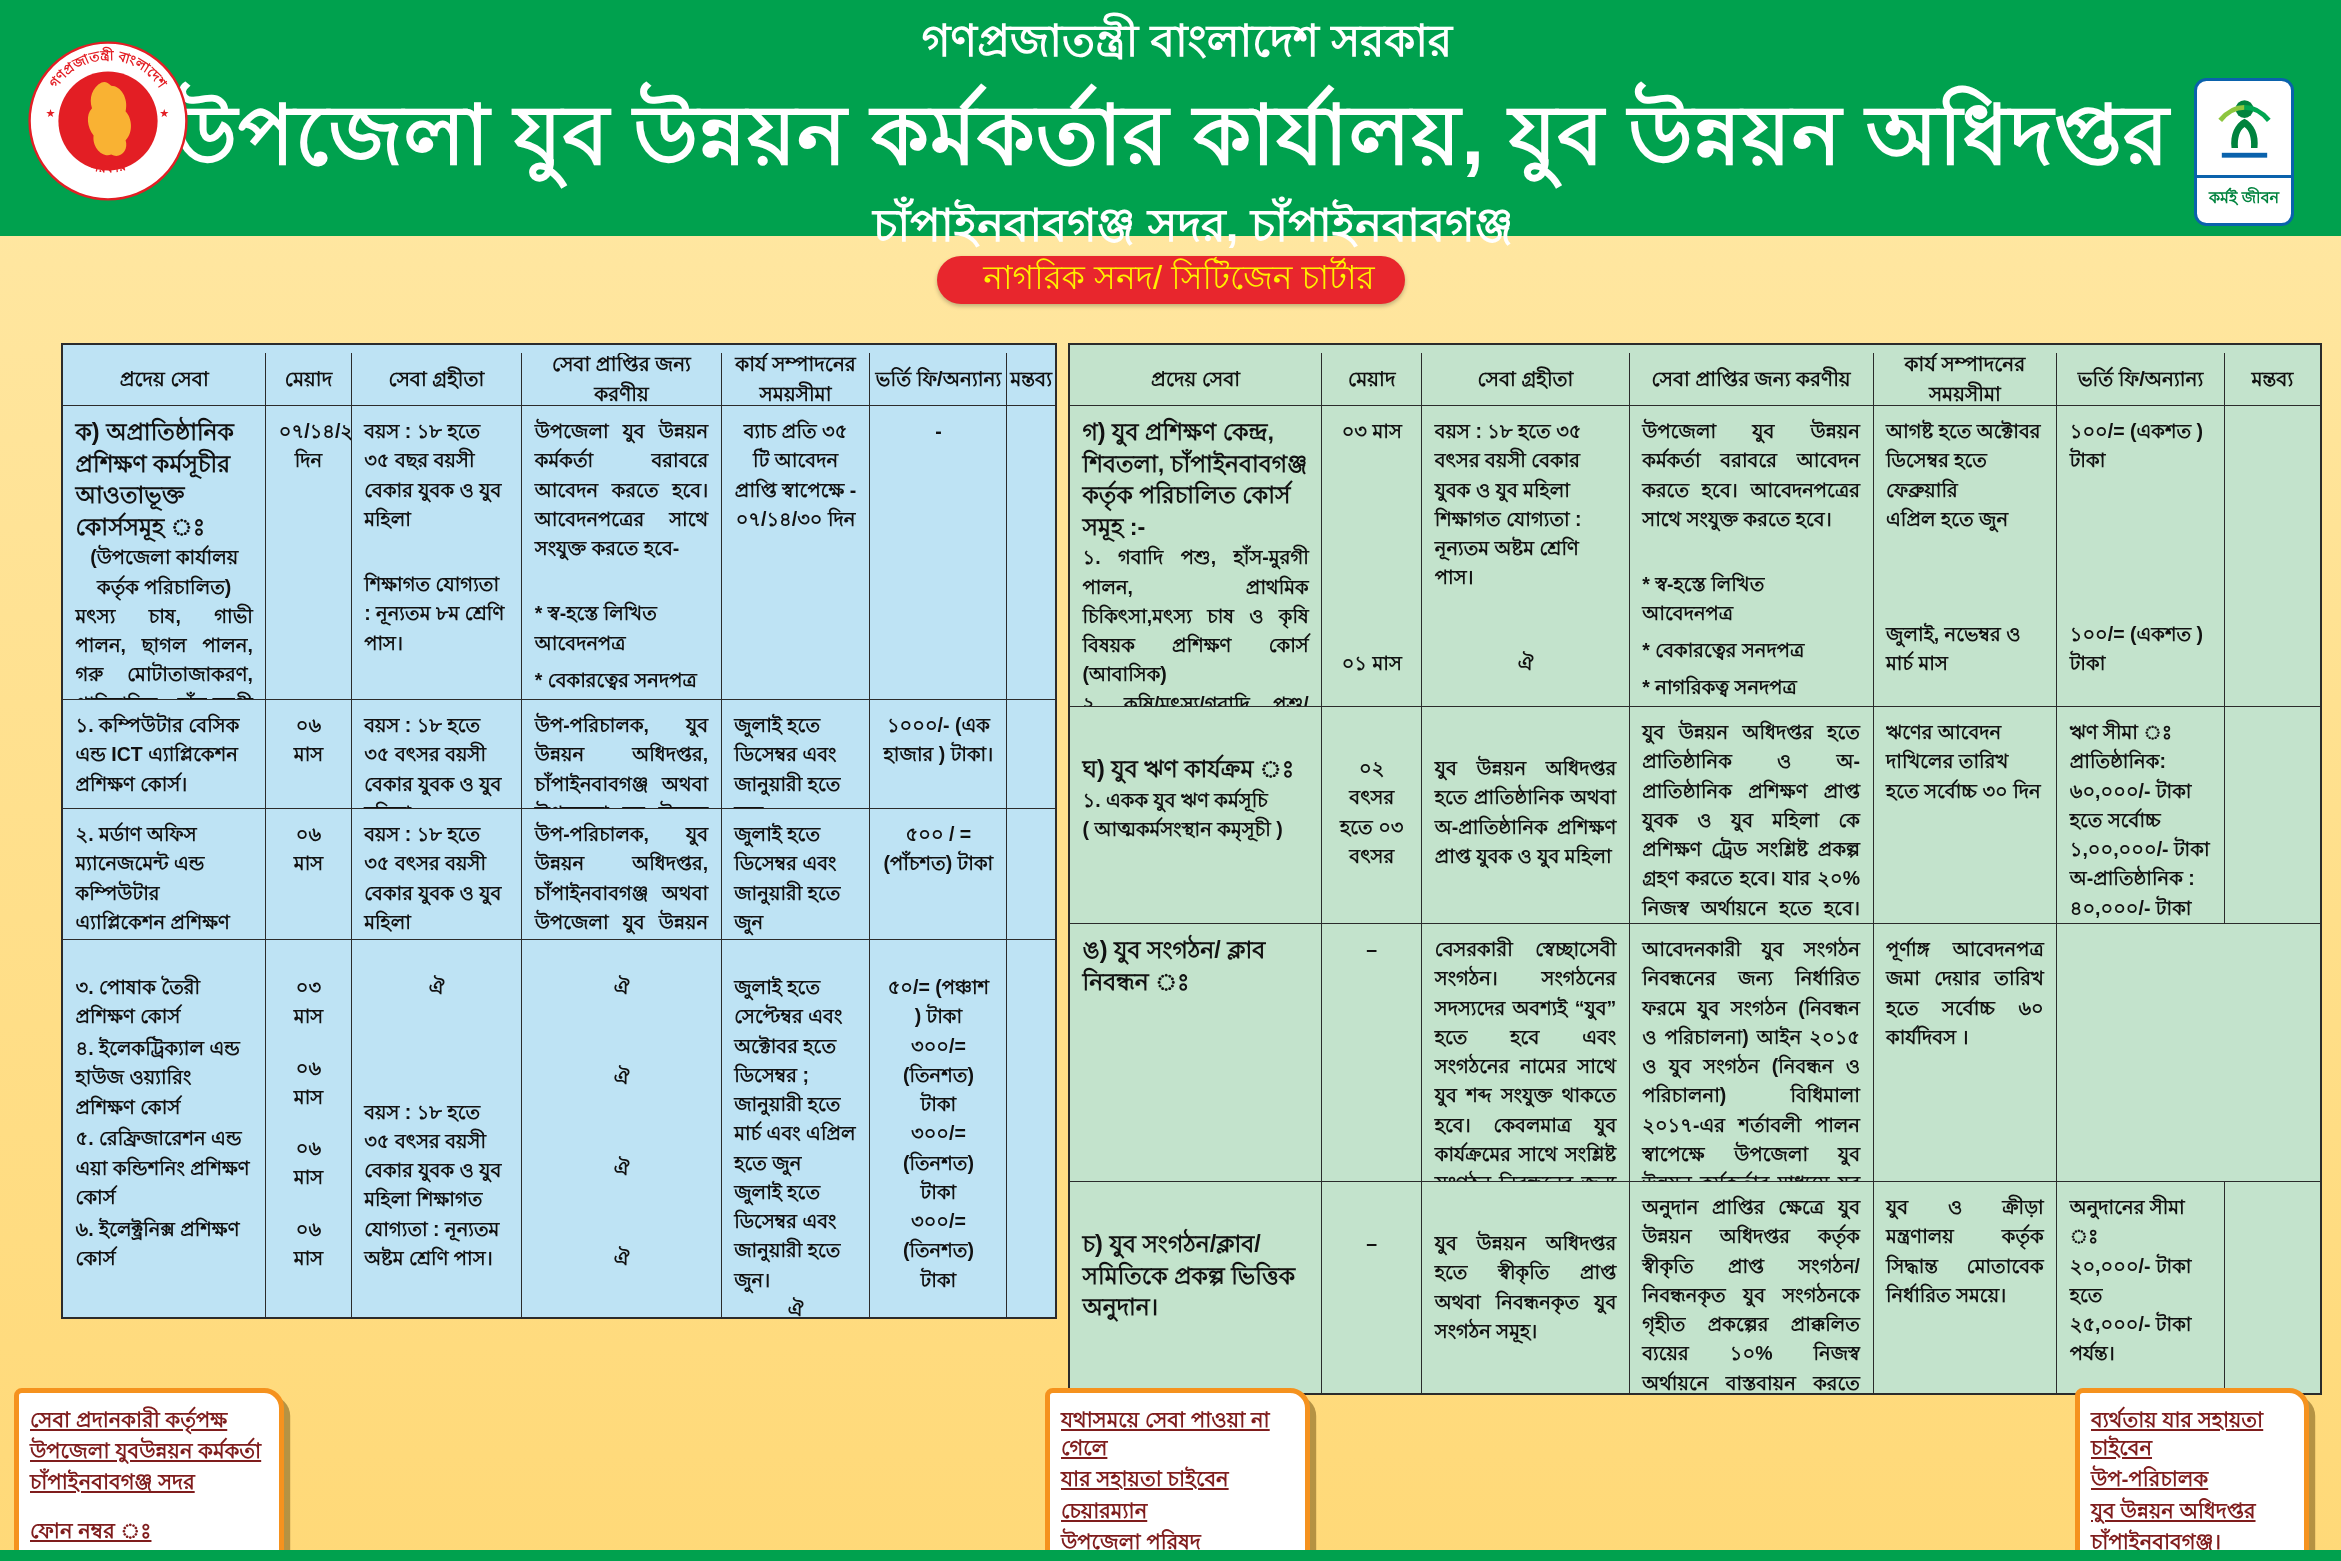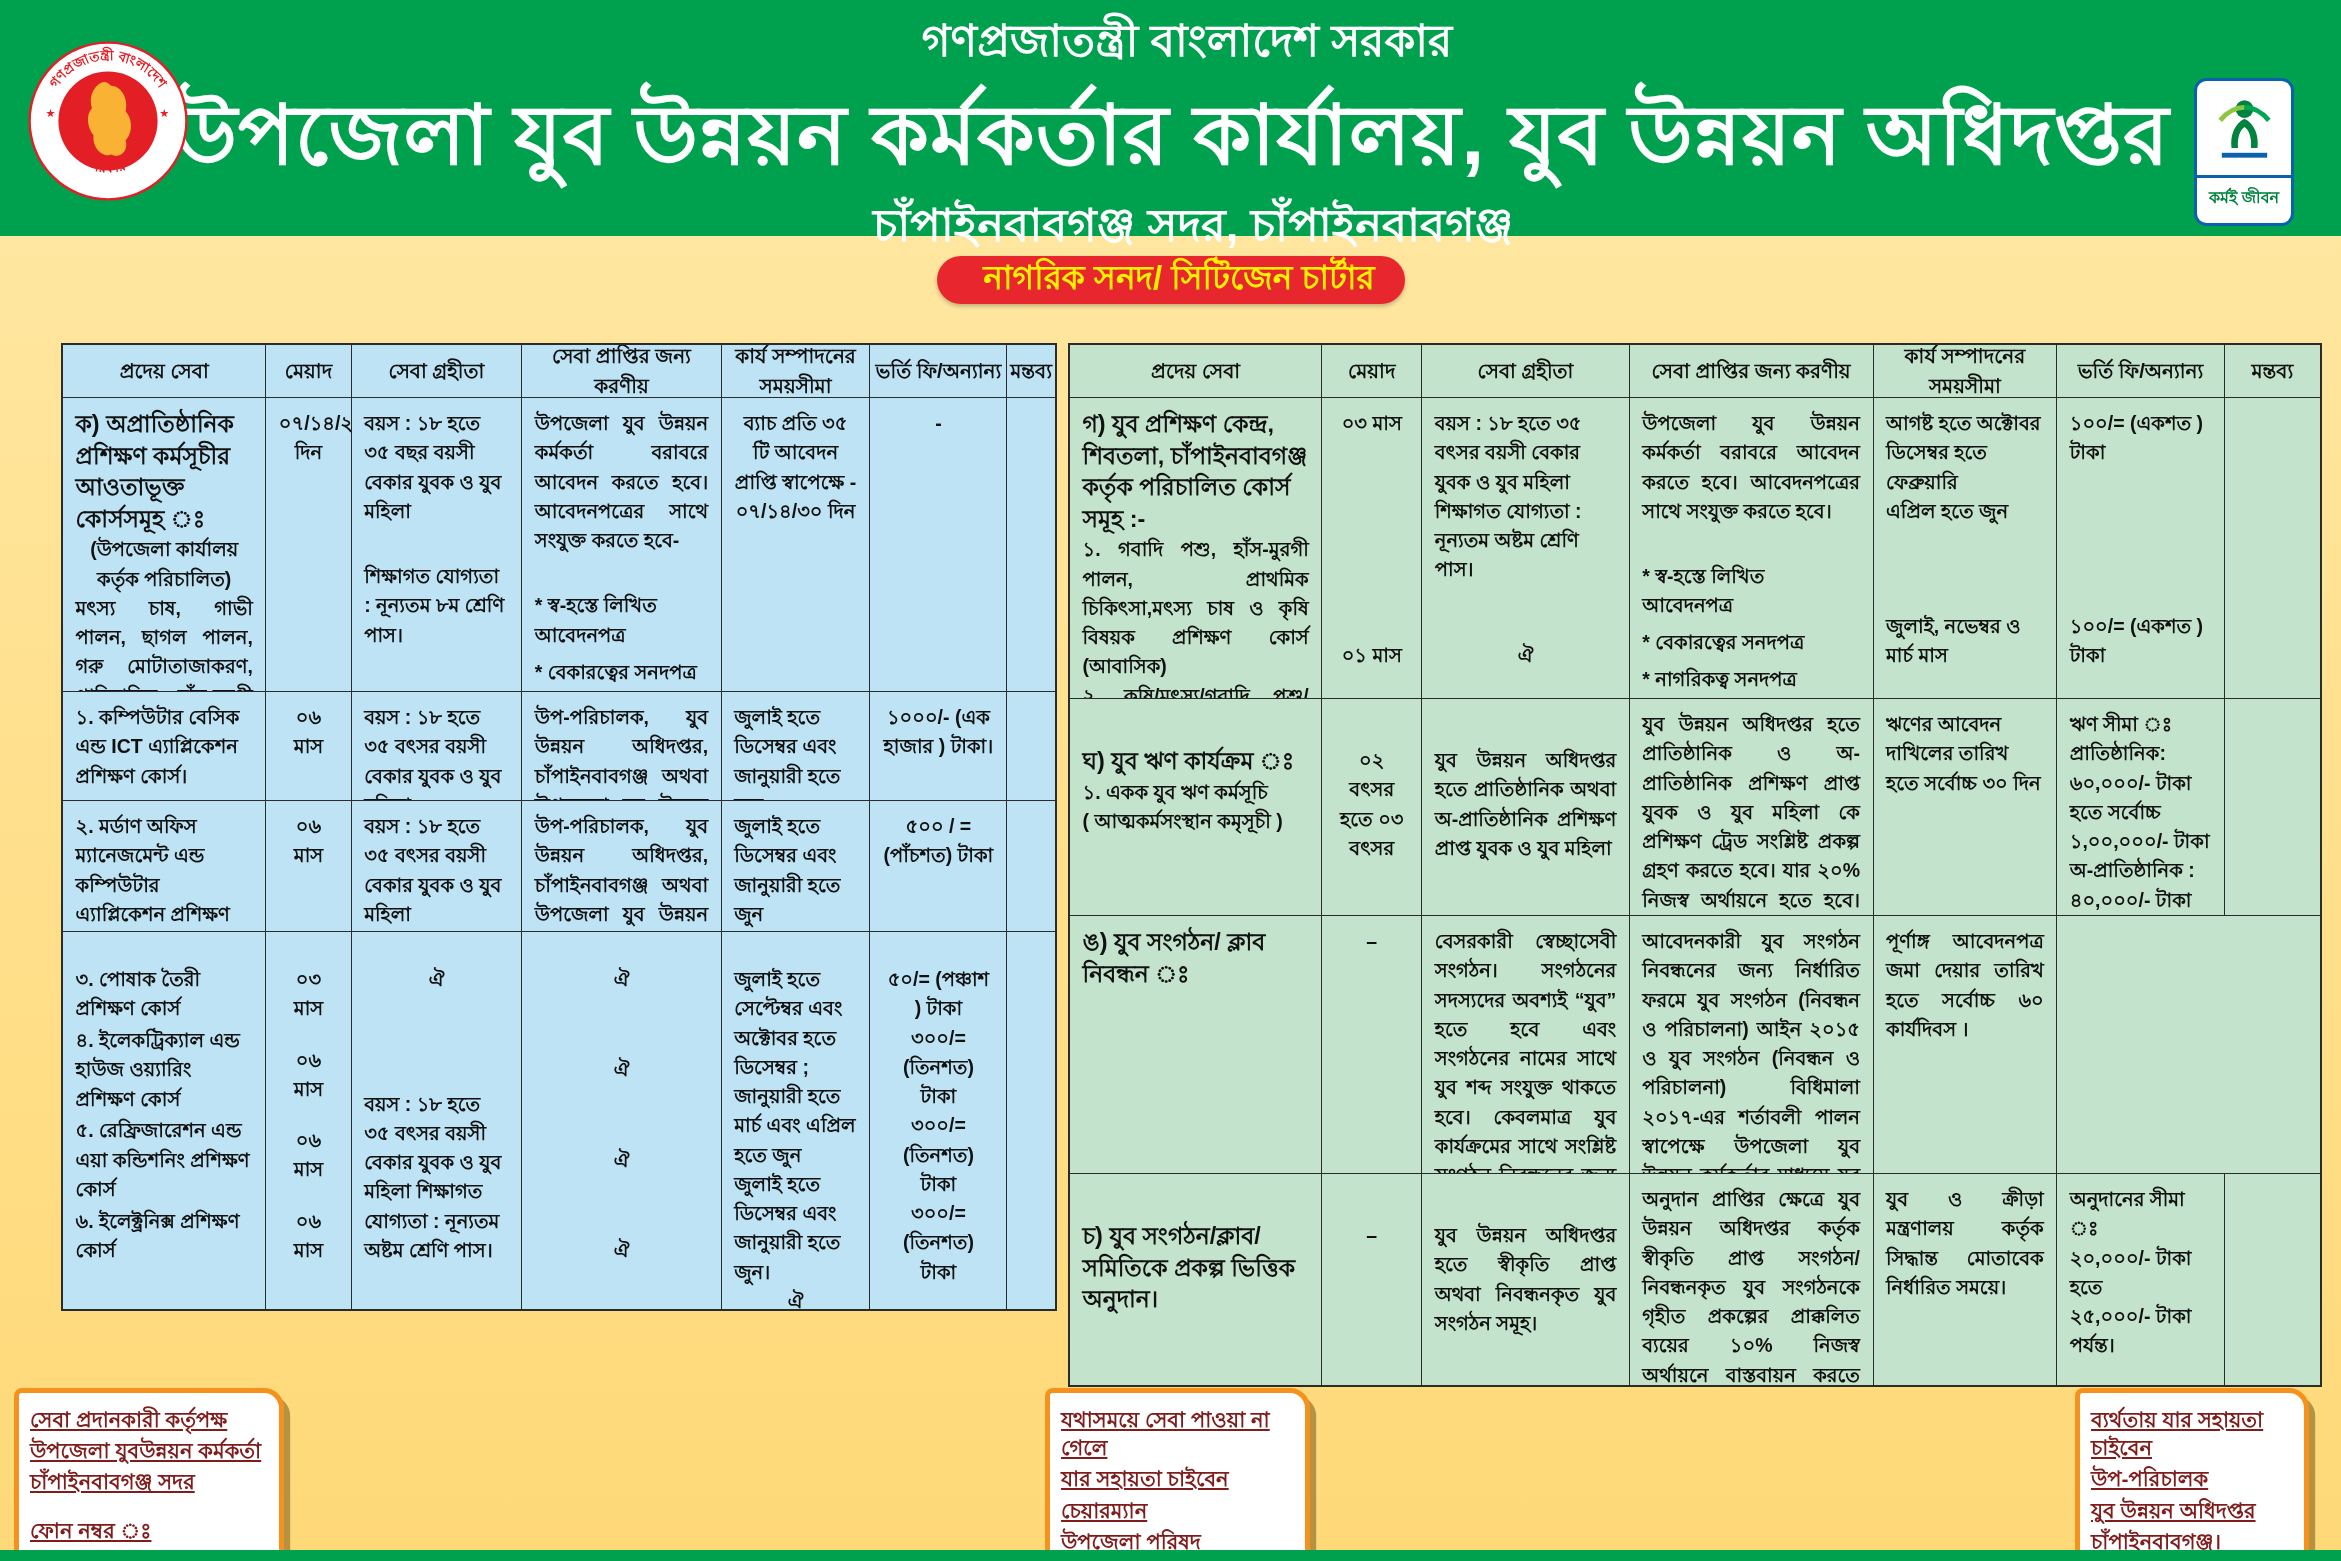"নাগরিক সনদ/ সিটিজেন চার্টার" .pill span { font-weight: 700 -> 400 }
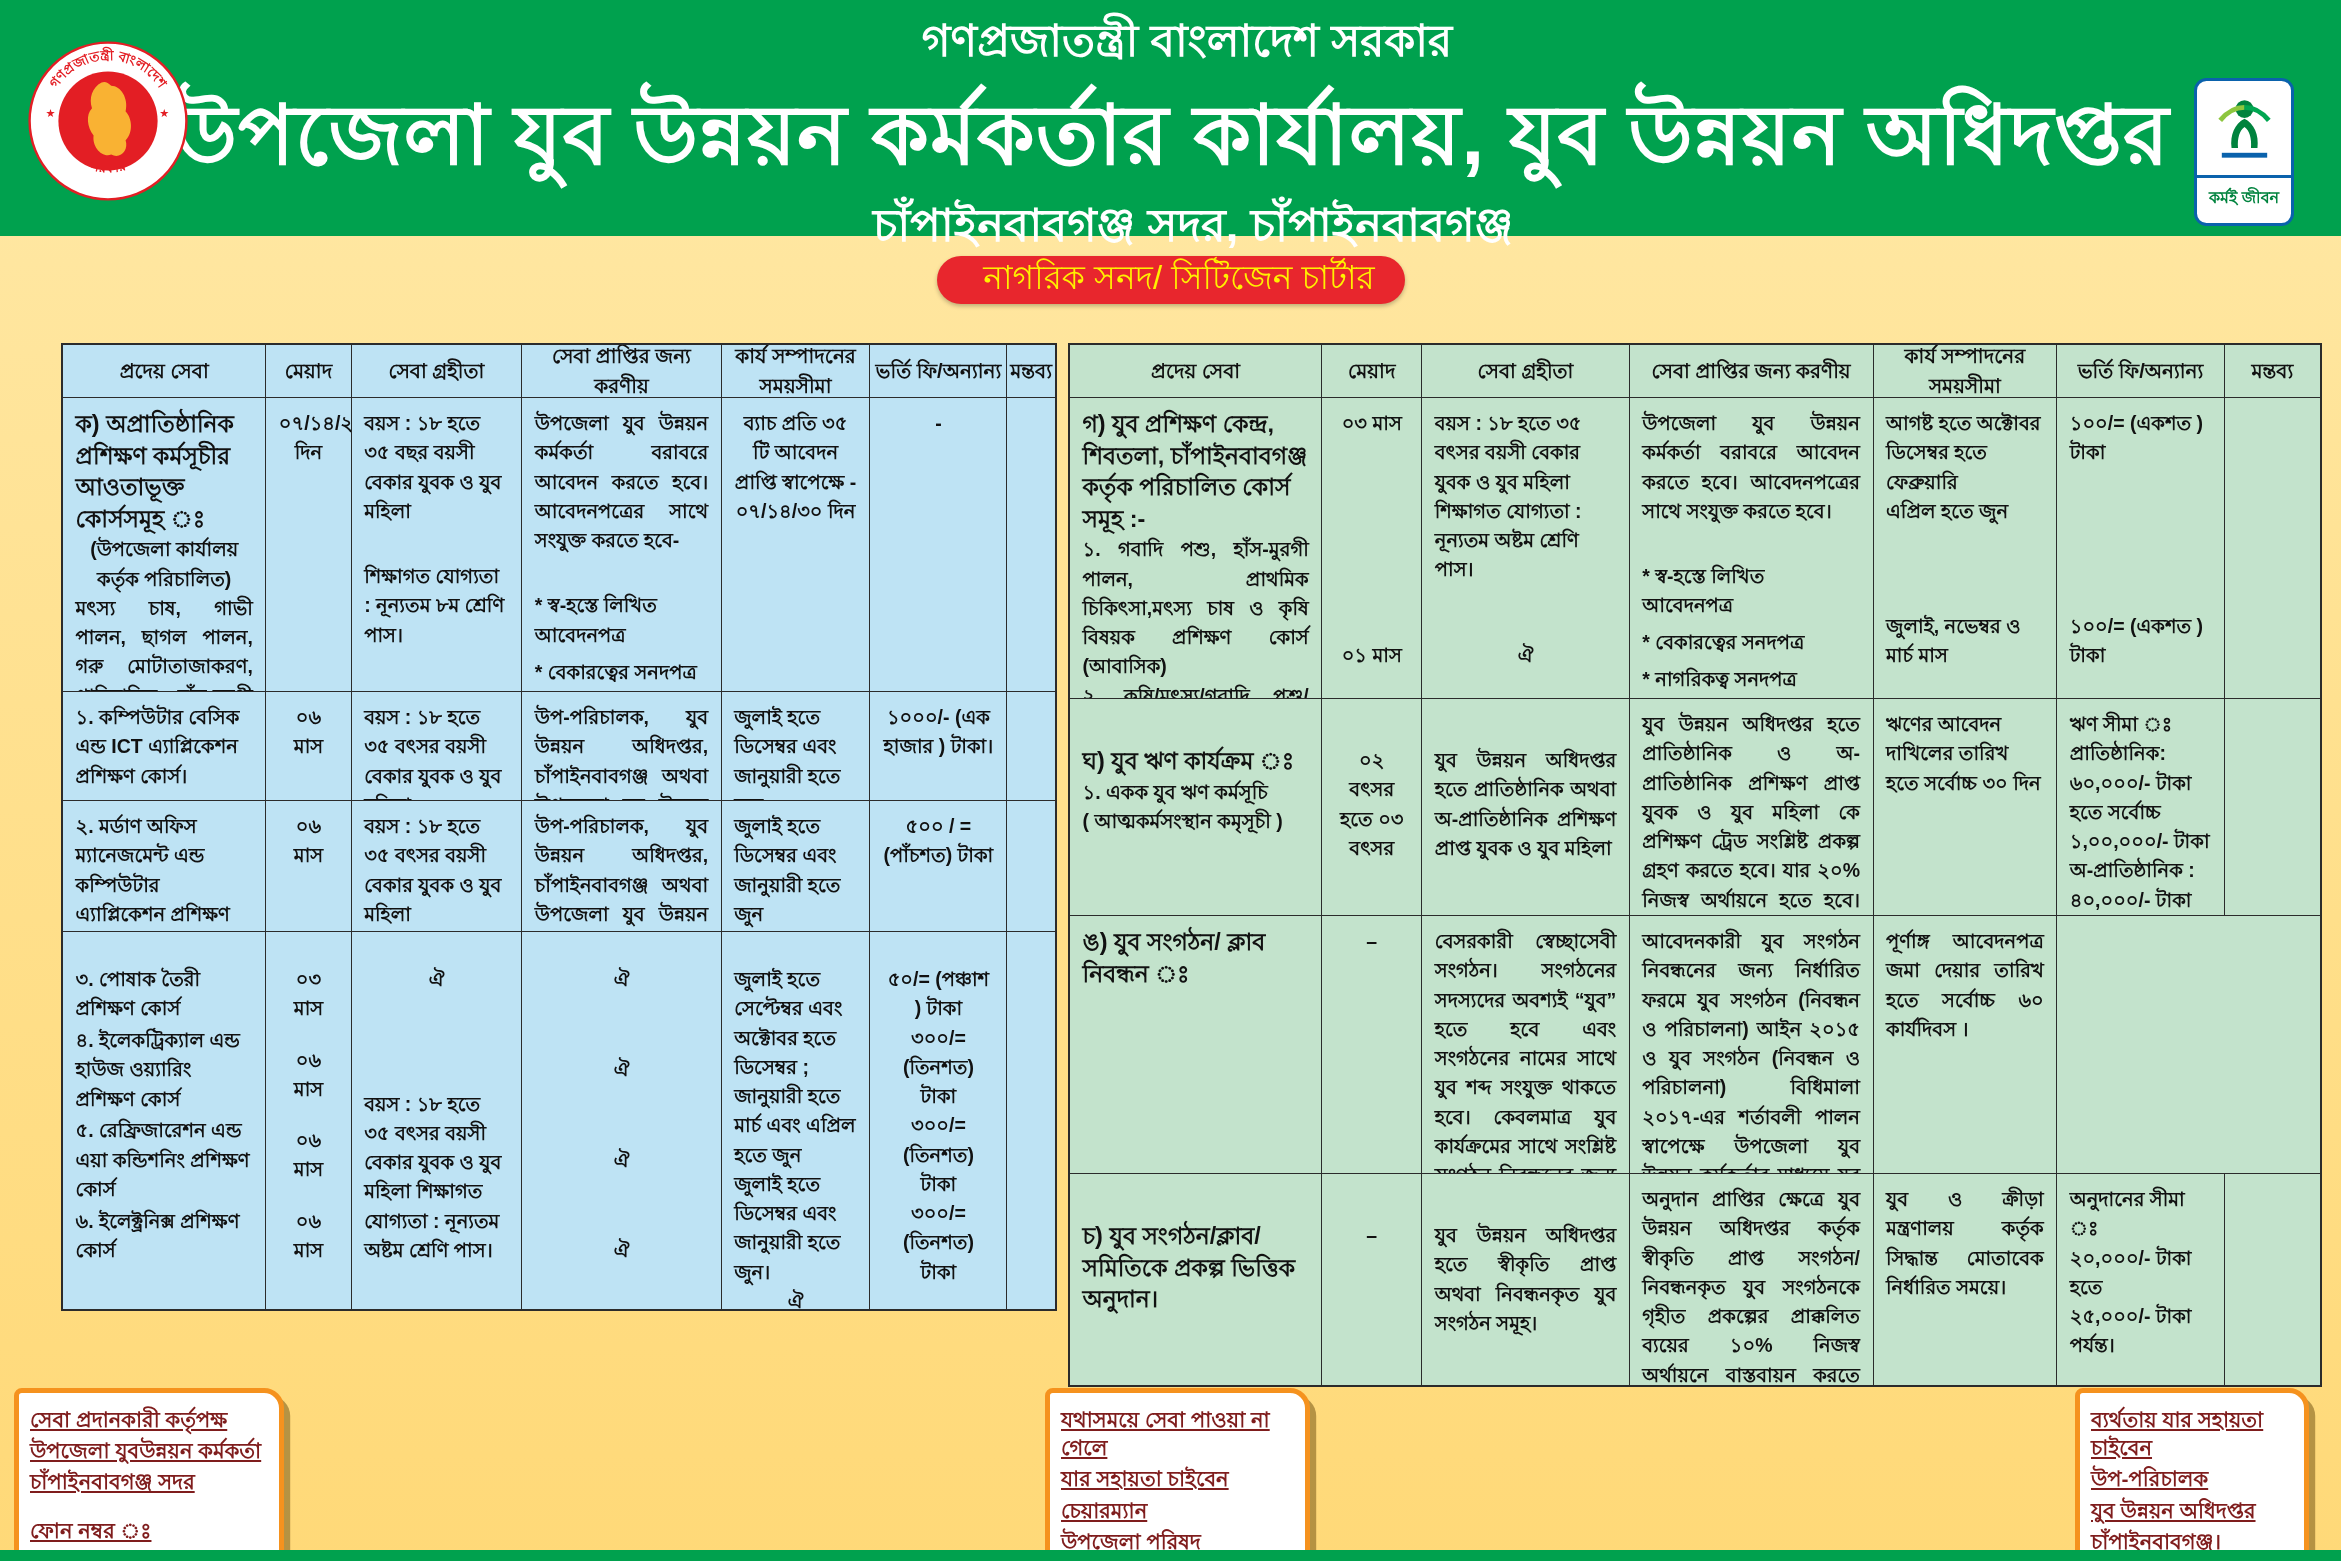"প্রদেয় সেবা" .row:first-child { margin-top: none -> 8px }
